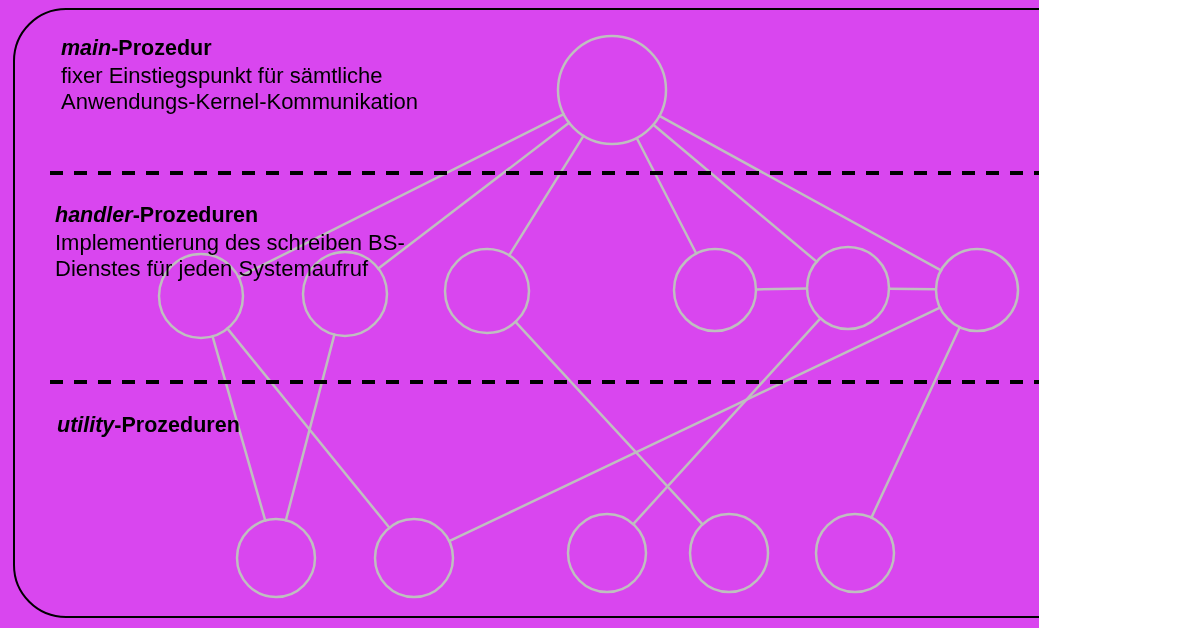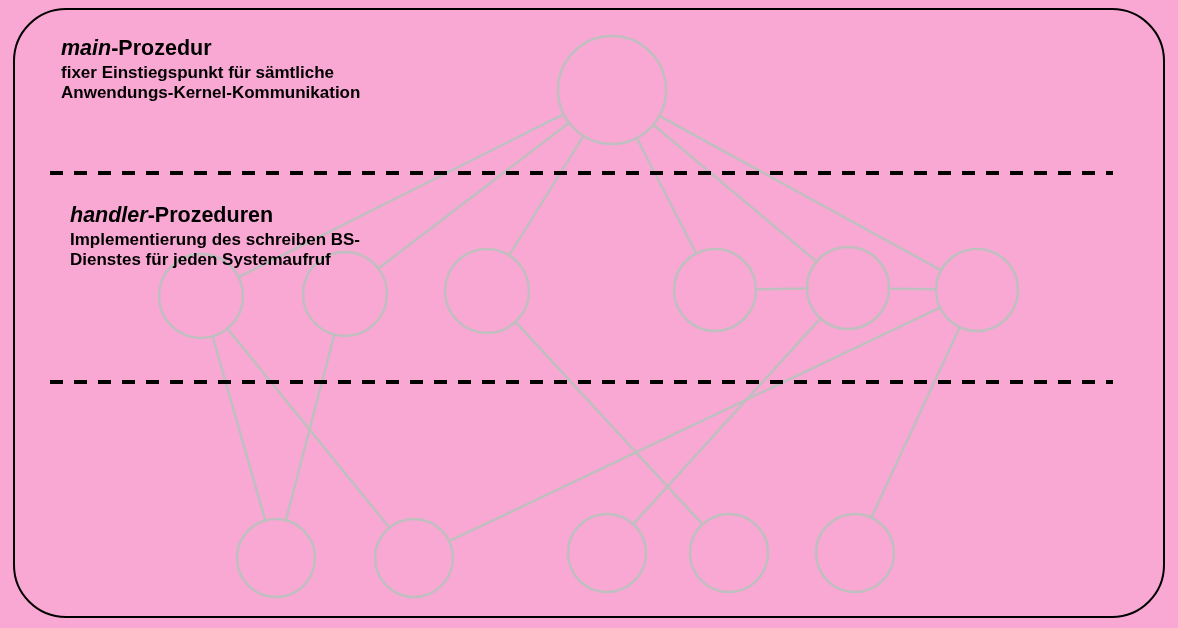"main-Prozedur" #stage { background: #f9a8d4 -> #d946ef; width: 1178px -> 1039px }
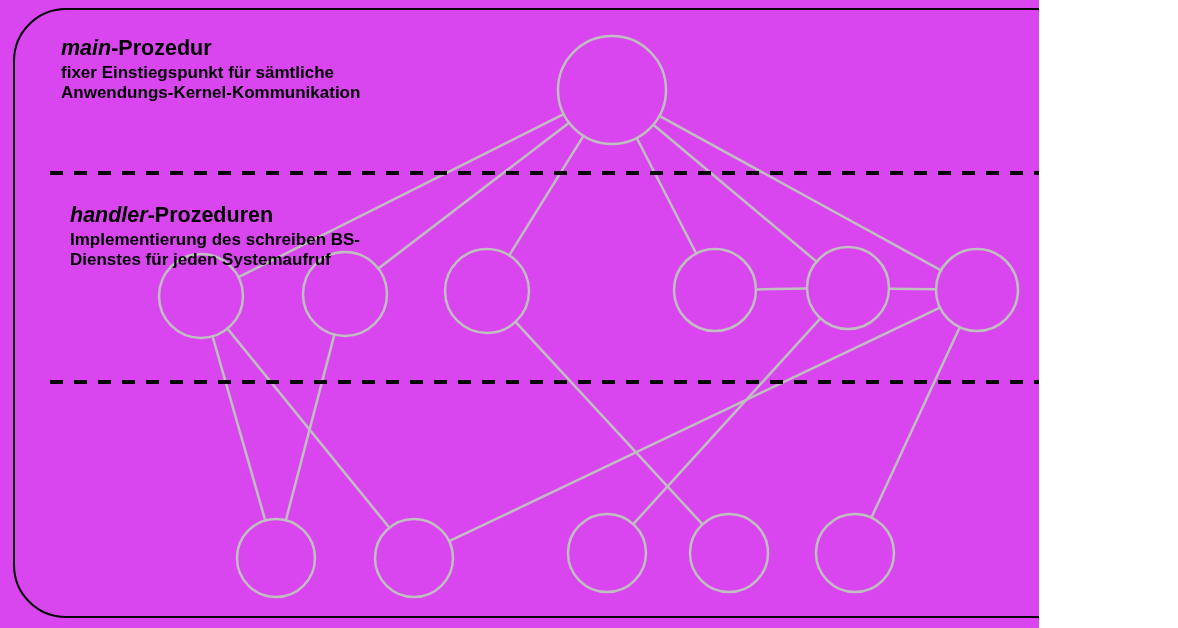"fixer Einstiegspunkt für sämtliche" .section-desc { font-size: 17px -> 22px; font-weight: bold -> normal }
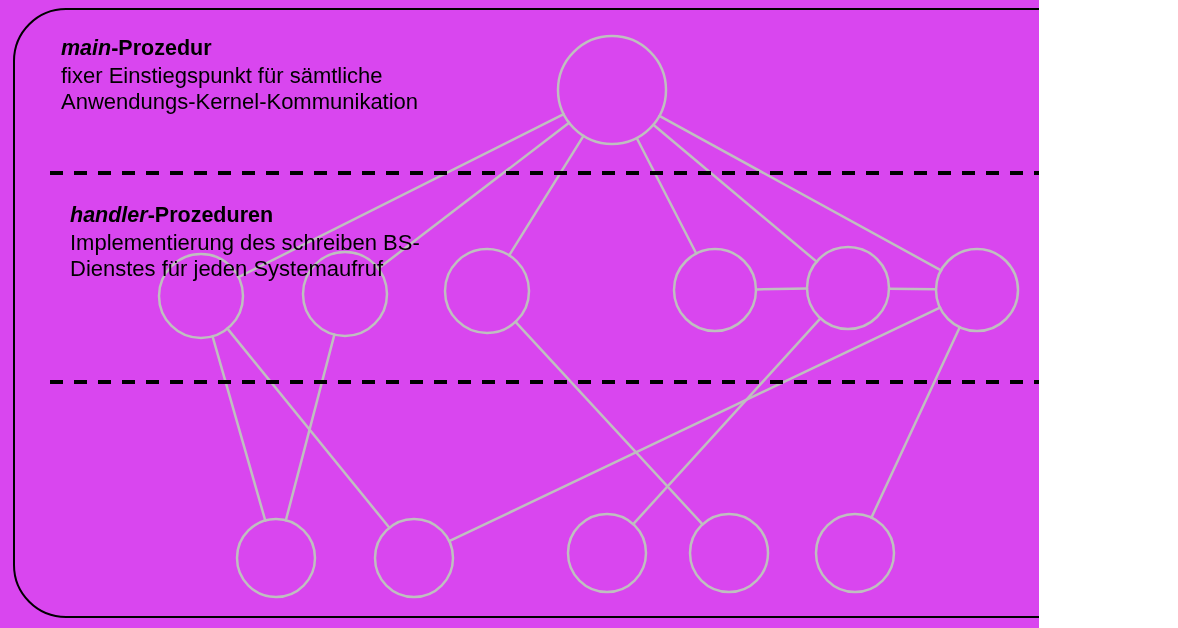"handler-Prozeduren" #block-handler { left: 70px -> 55px }
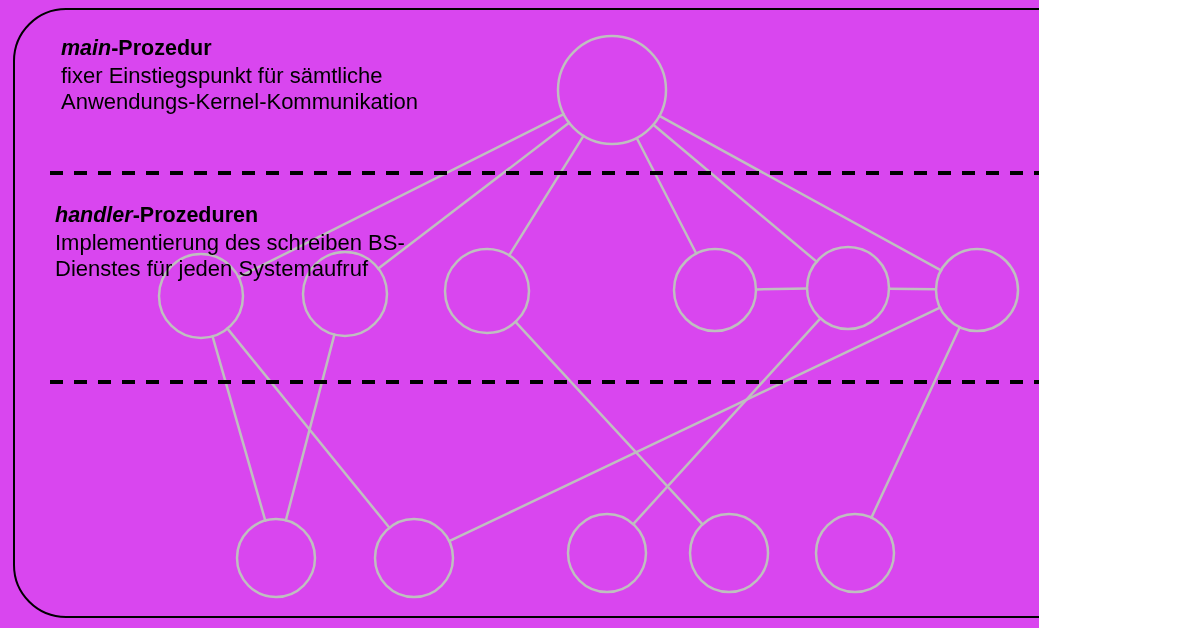"utility-Prozeduren" div.section-title { html: none -> <div> <span>utility</span><span>-Prozeduren</span> </div> }
